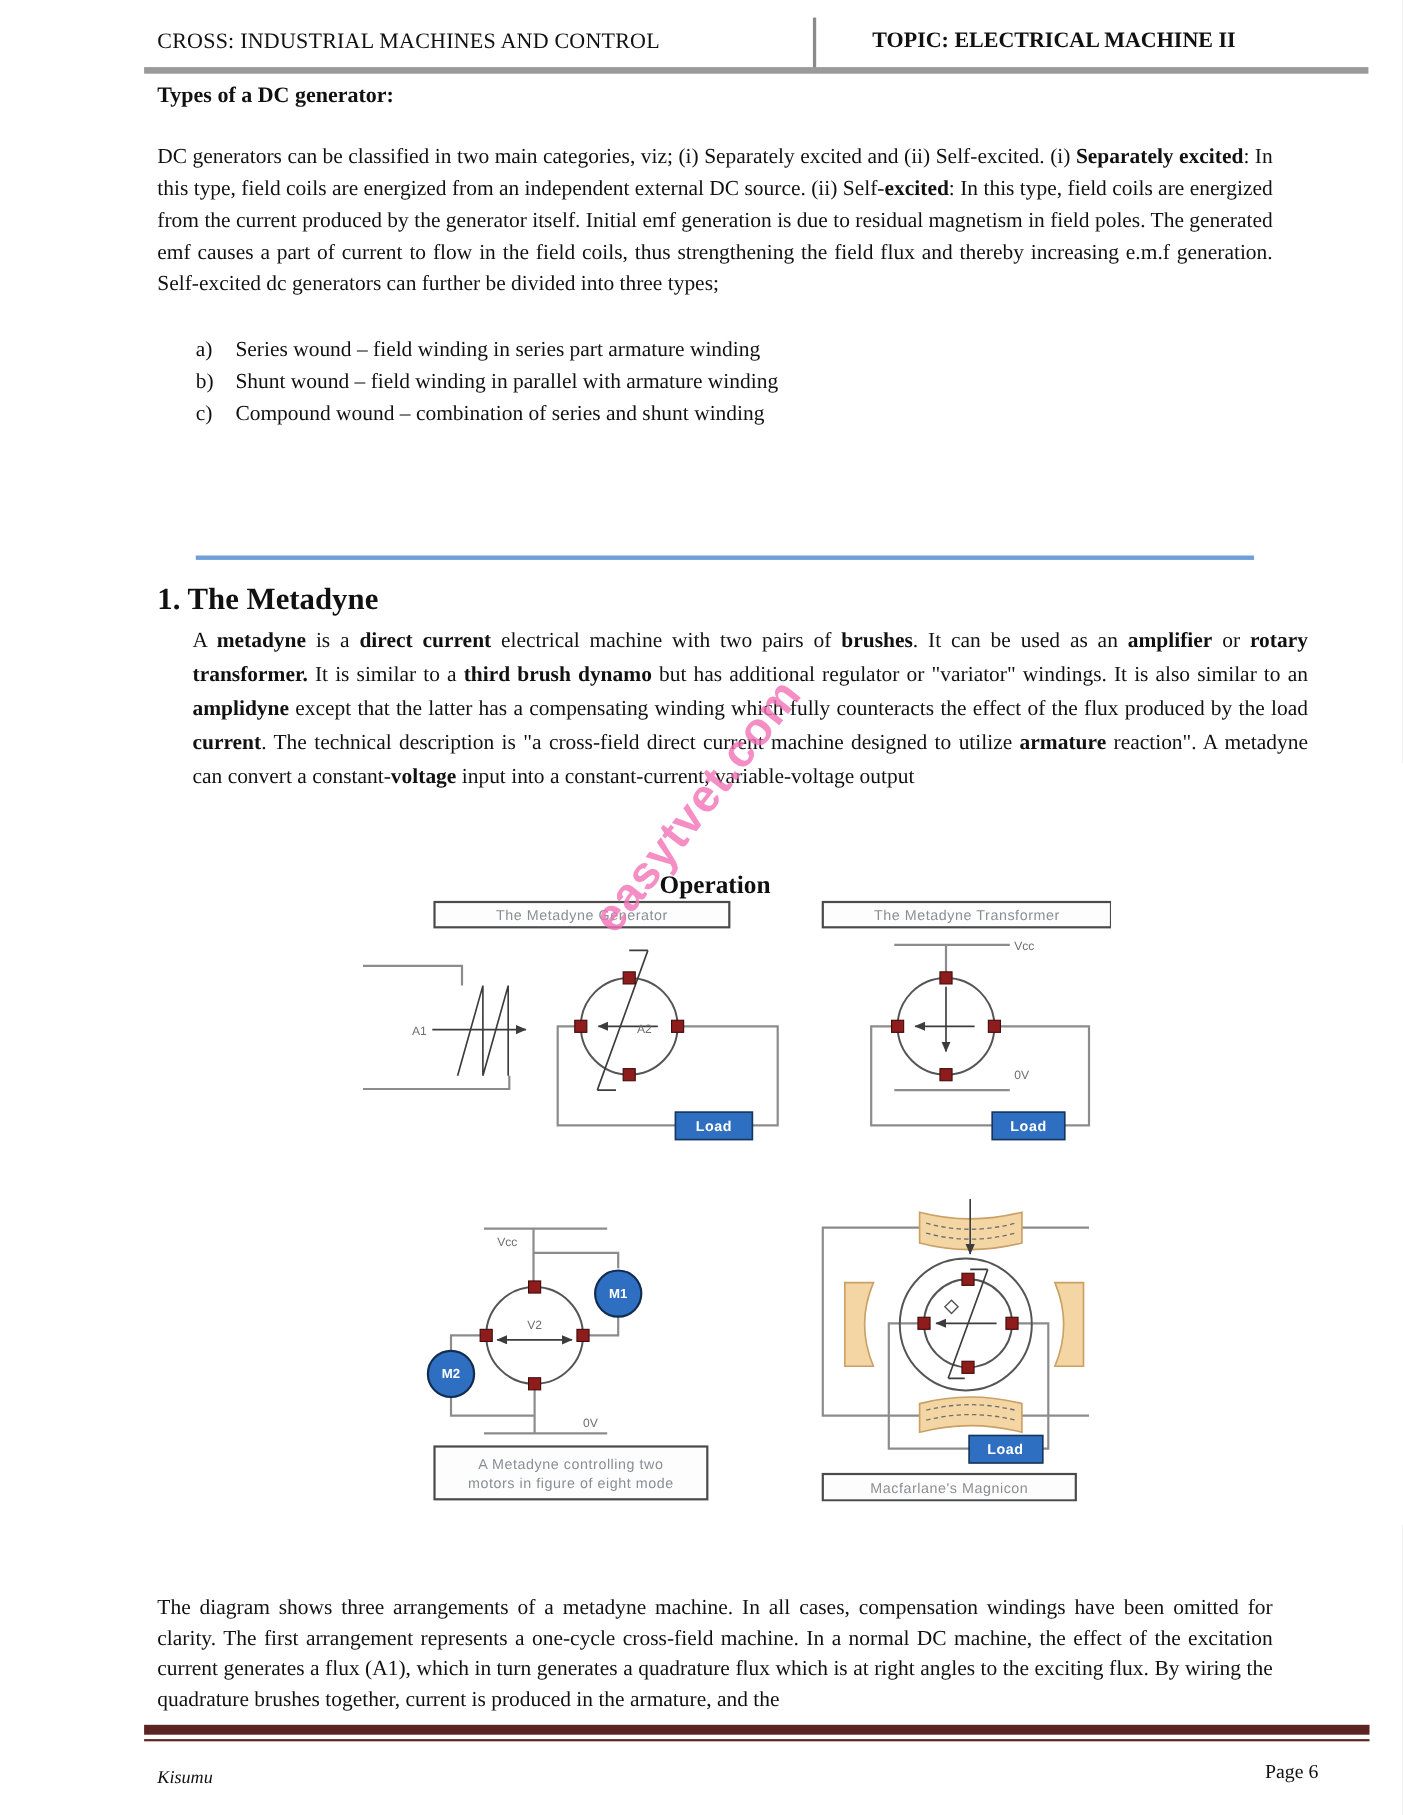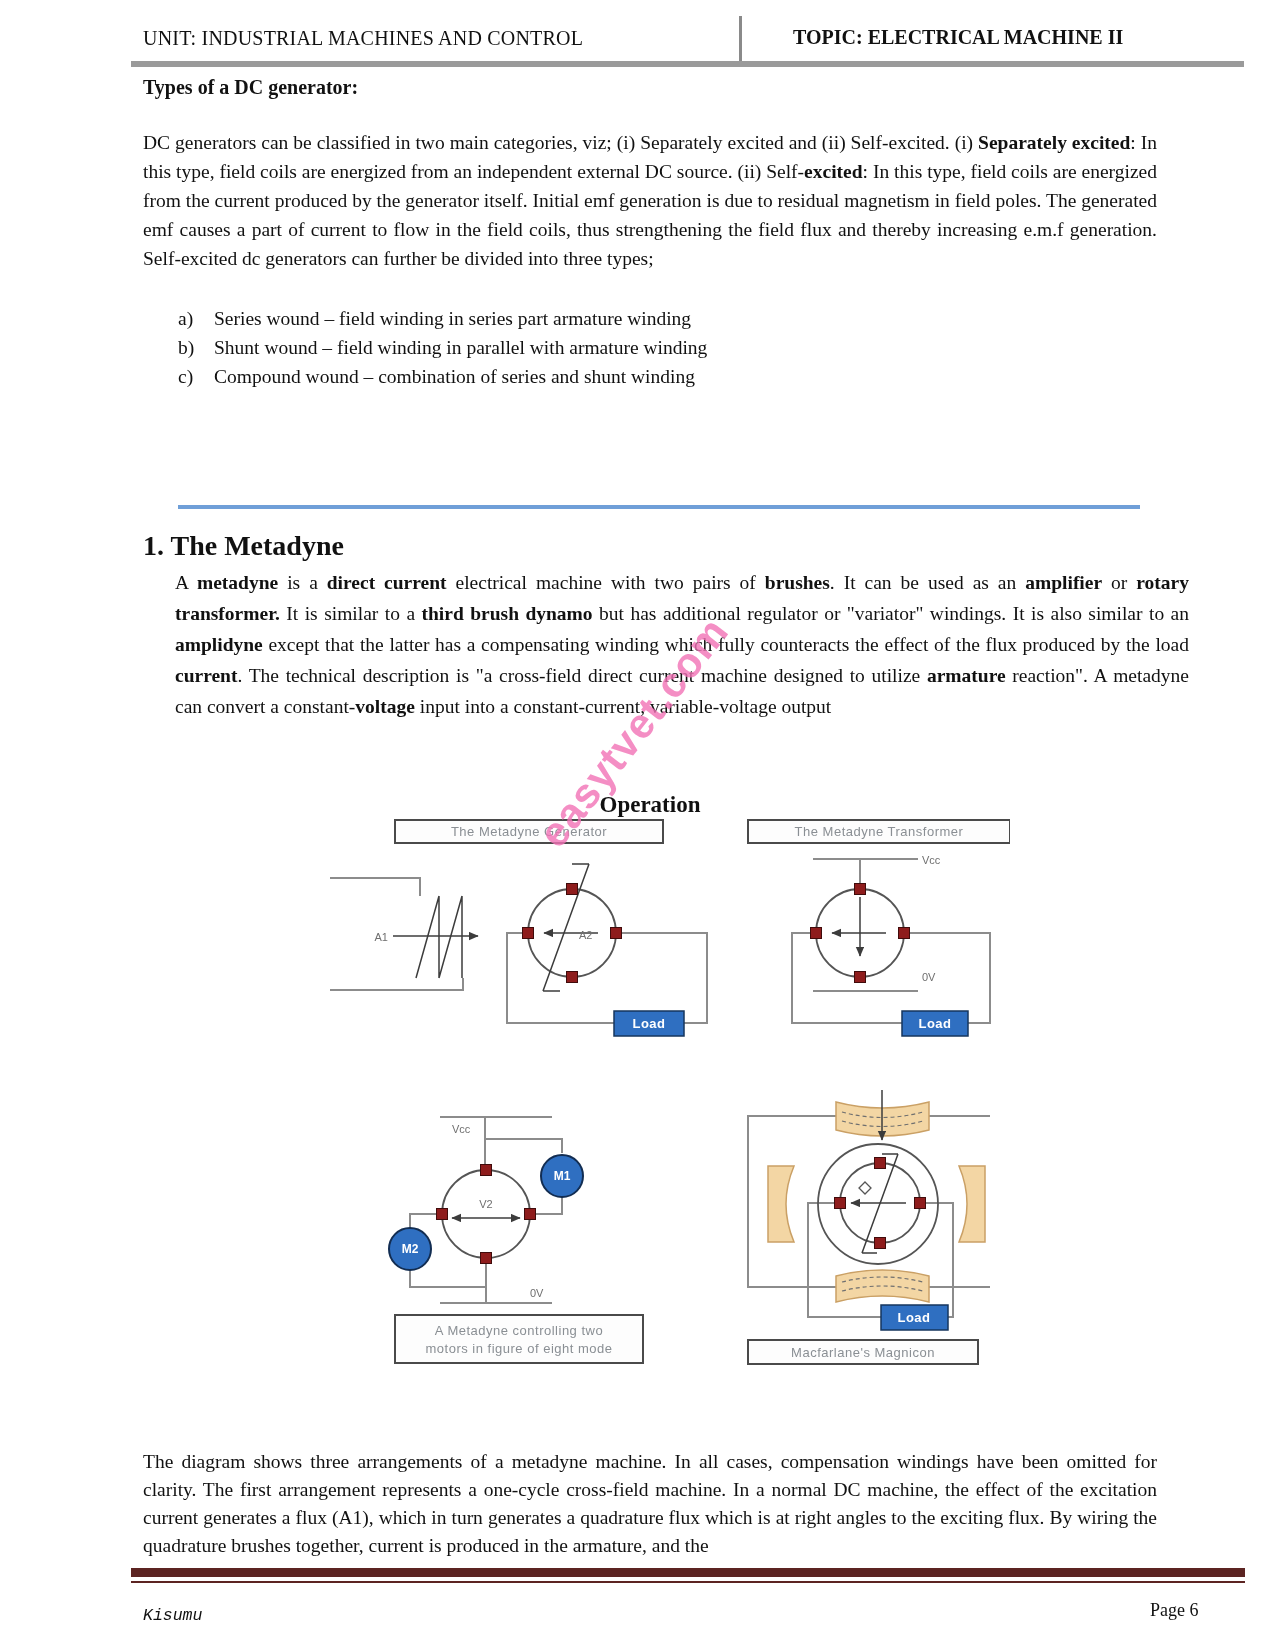"UNIT: INDUSTRIAL MACHINES AND CONTROL" div.abs { text: UNIT -> CROSS }
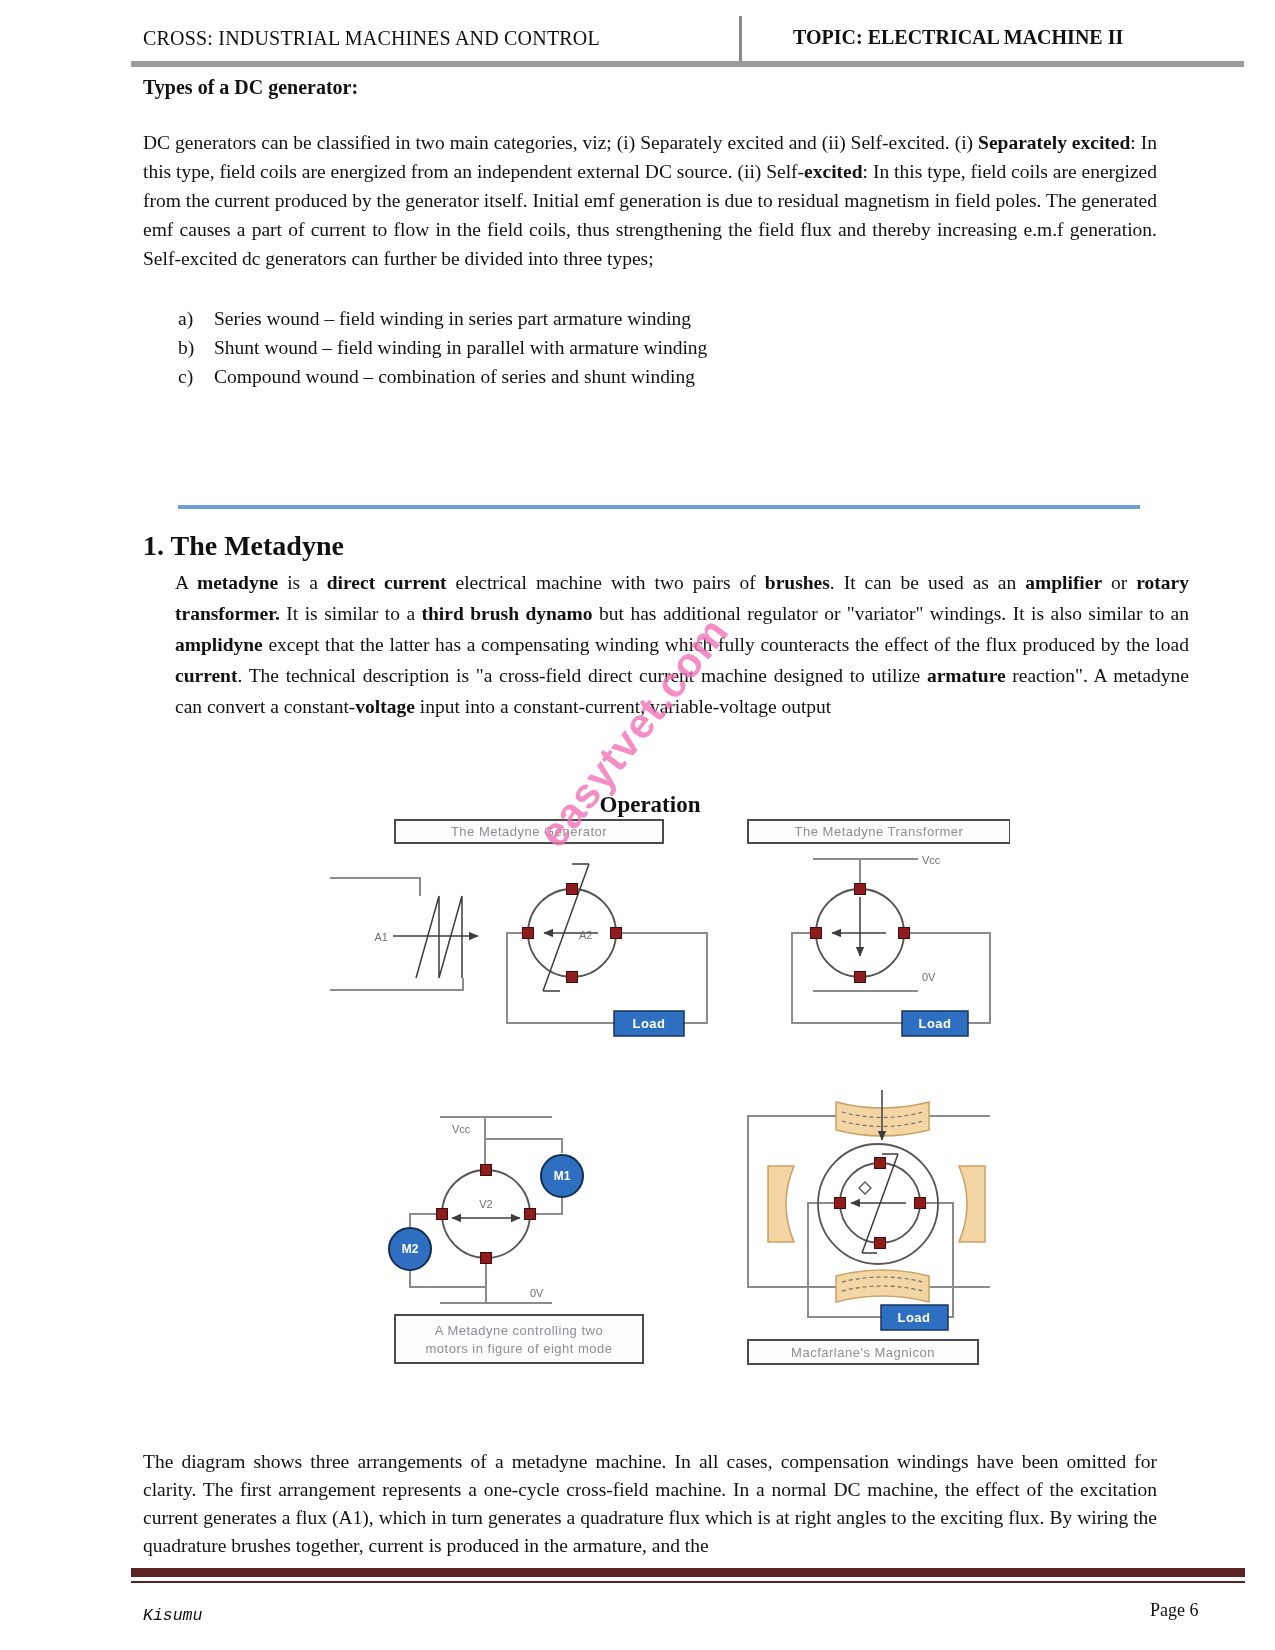"Kisumu" .ftr-loc { font-family: Liberation Mono, monospace -> none }
